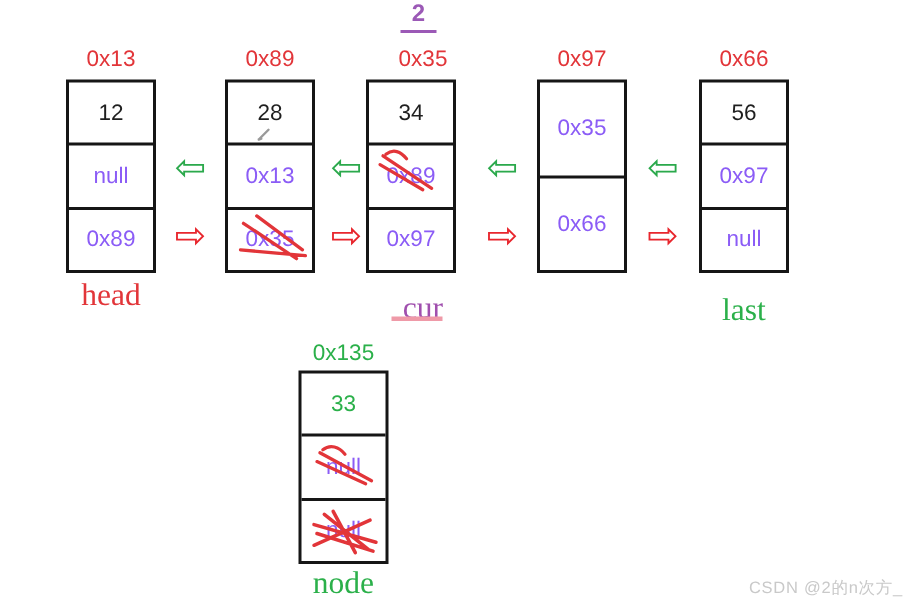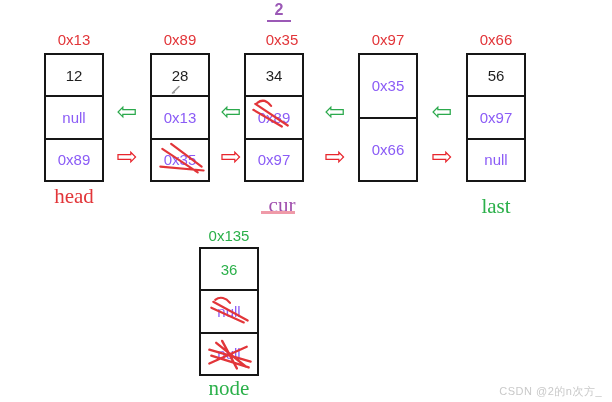"36" div.cell { text: 36 -> 33 }
